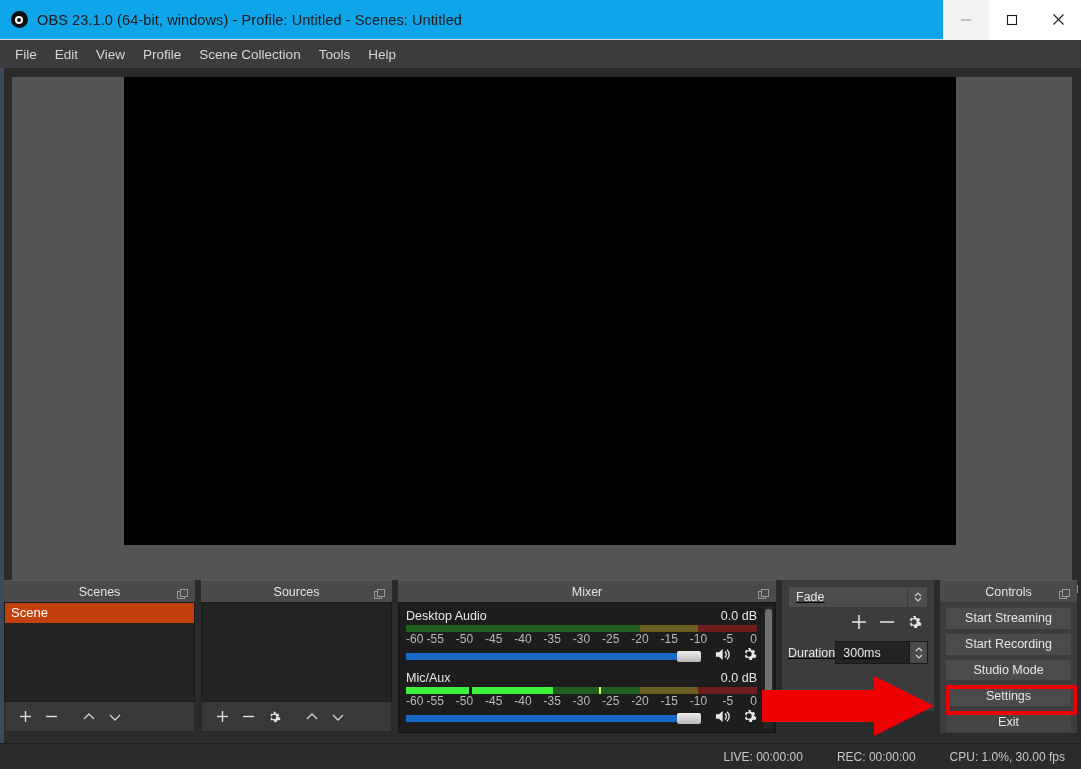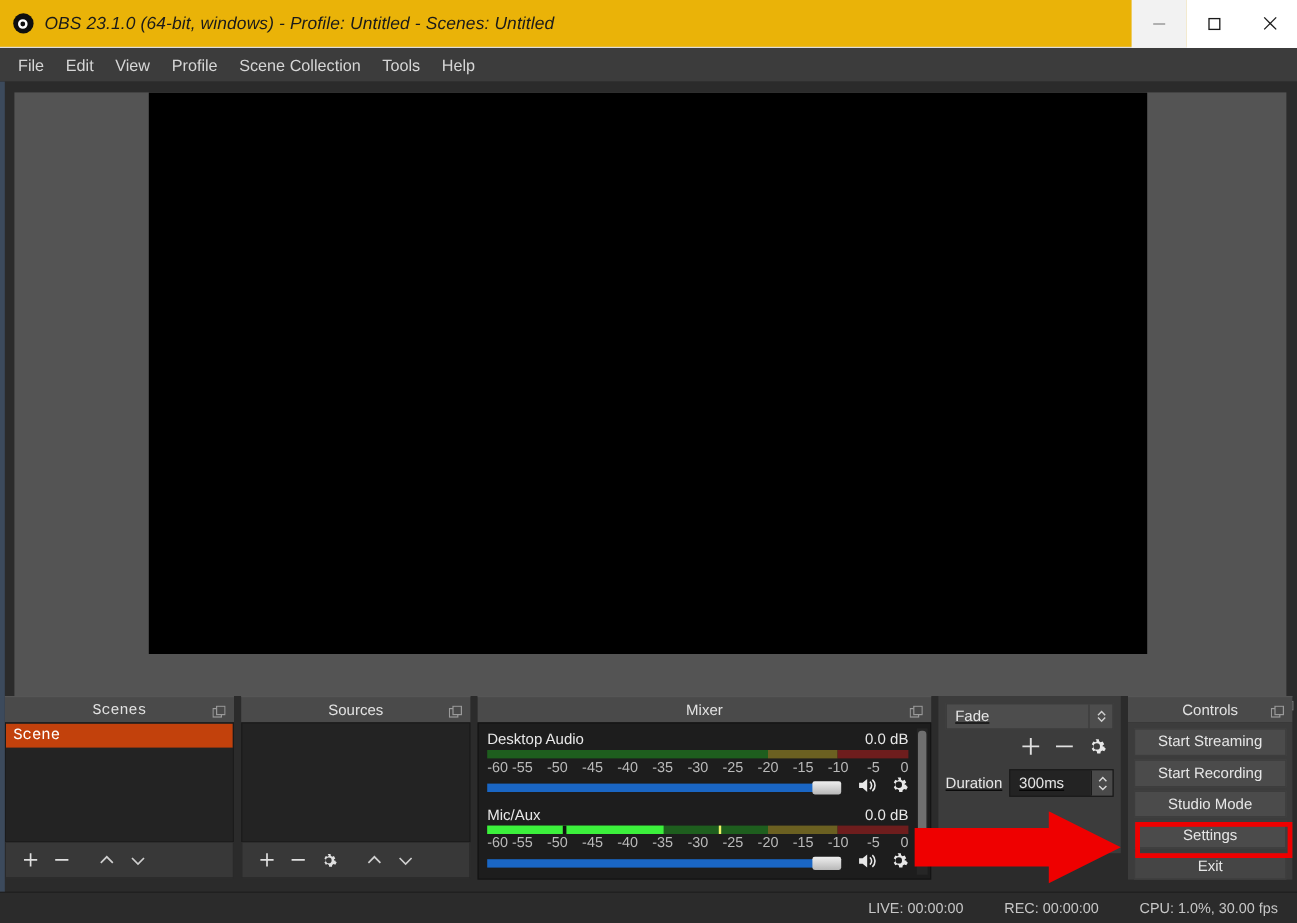"OBS 23.1.0 (64-bit, windows) -" .titlebar { background: #eab308 -> #0ea5e9; font-style: italic -> none }
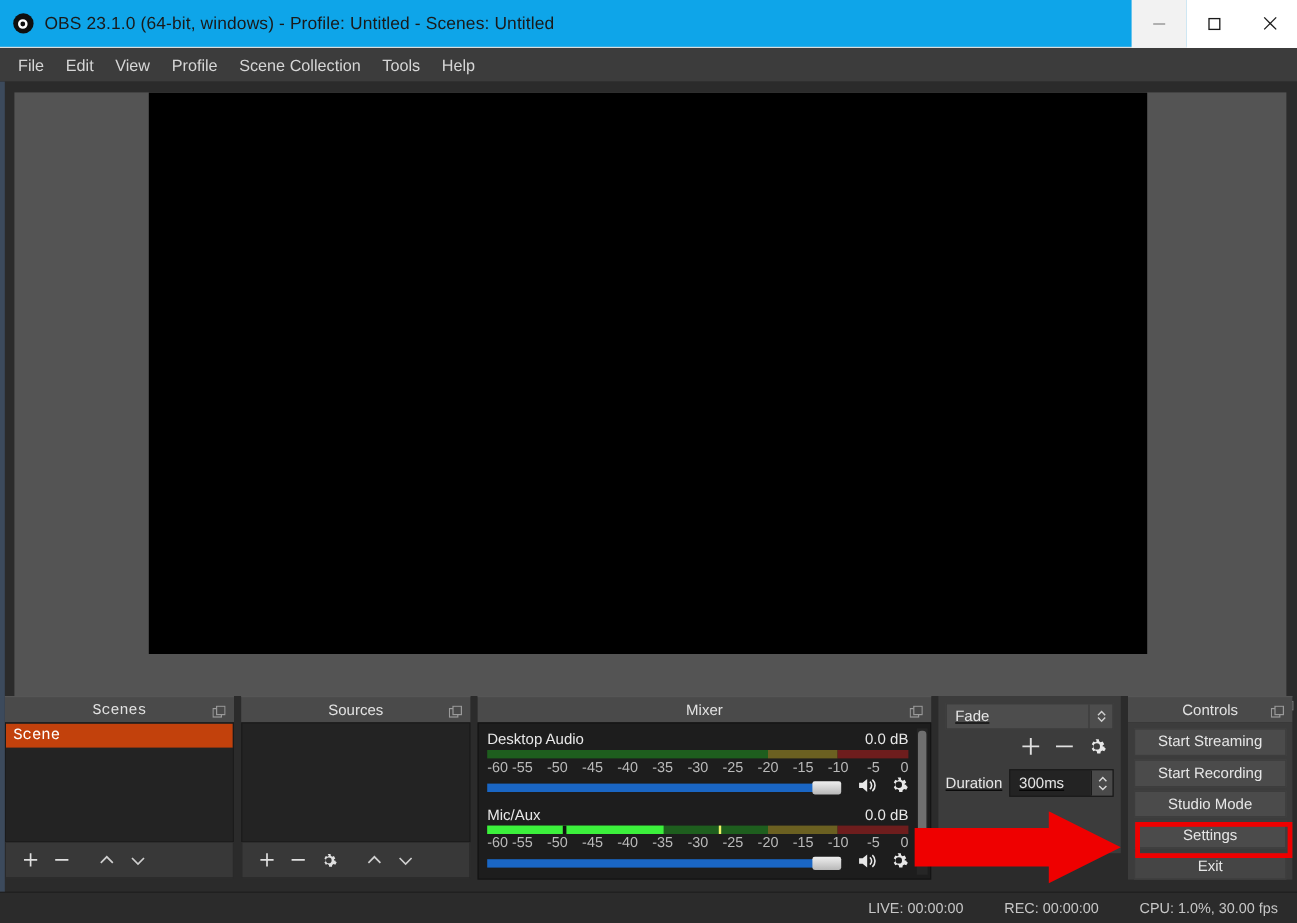"Scenes" .dock-scenes { font-family: Liberation Mono, monospace -> none }
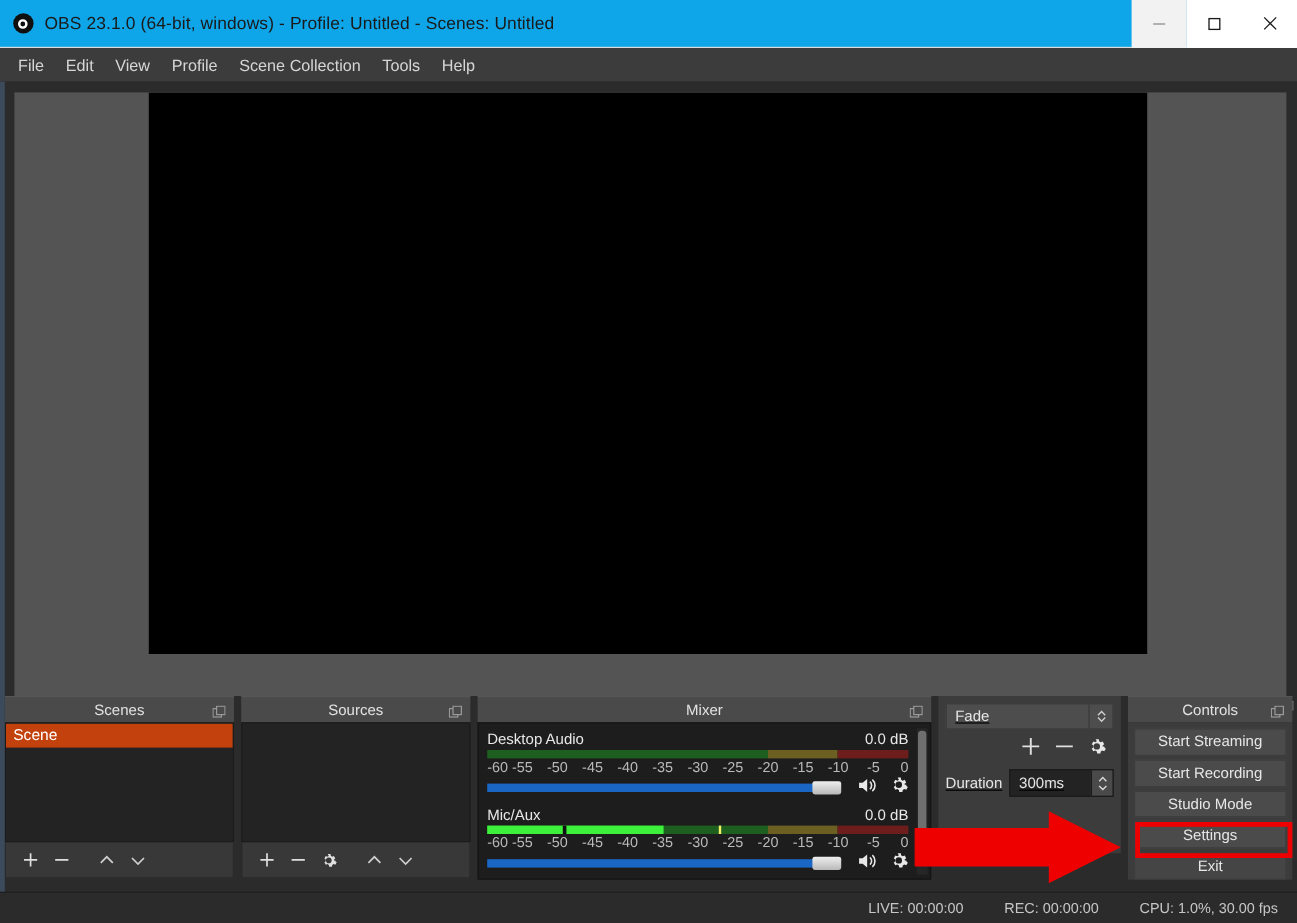"Duration" .durrow { gap: 6px -> none }
